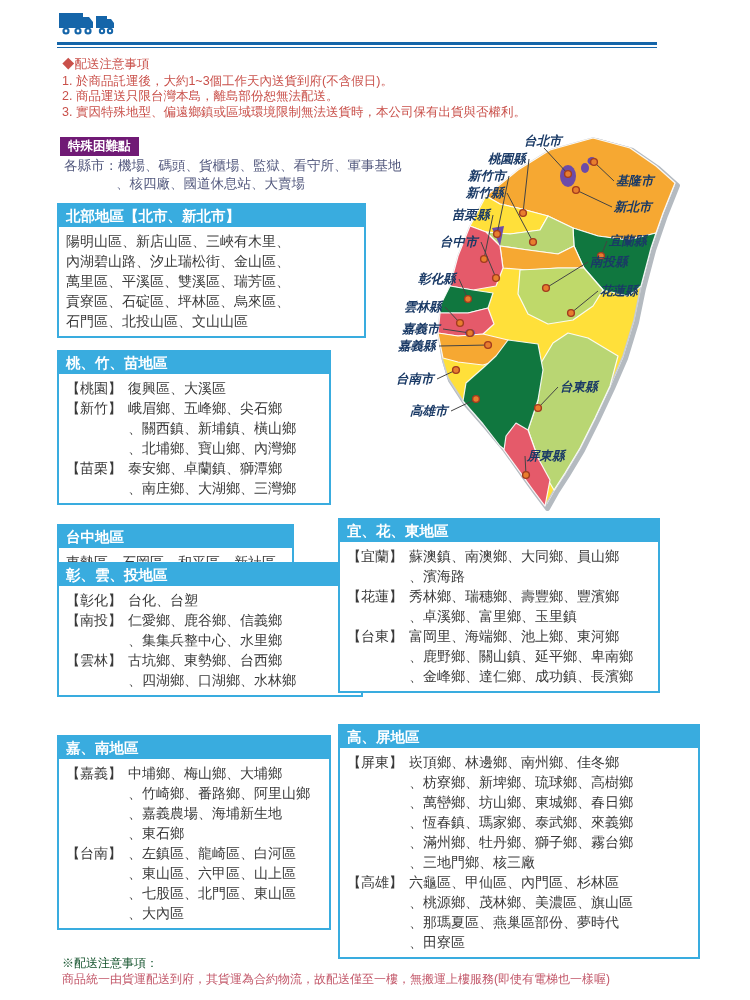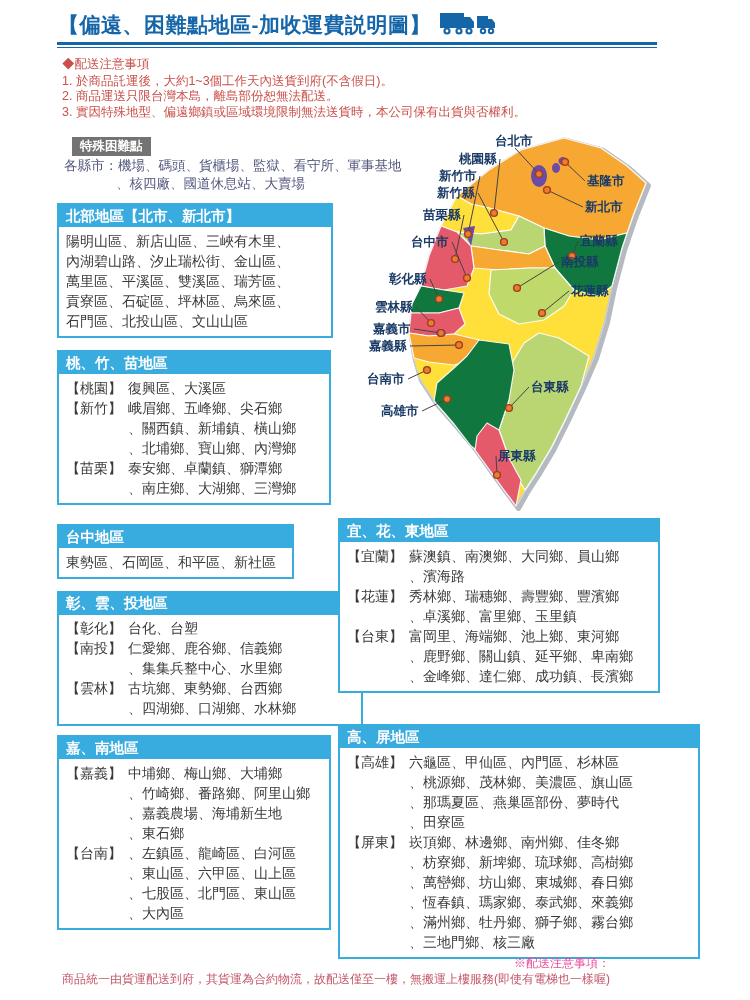"【偏遠、困難點地區-加收運費説明圖】" span.page-title { html: <span>【偏遠、困難點地區-加收運費説明圖】</span> -> none }
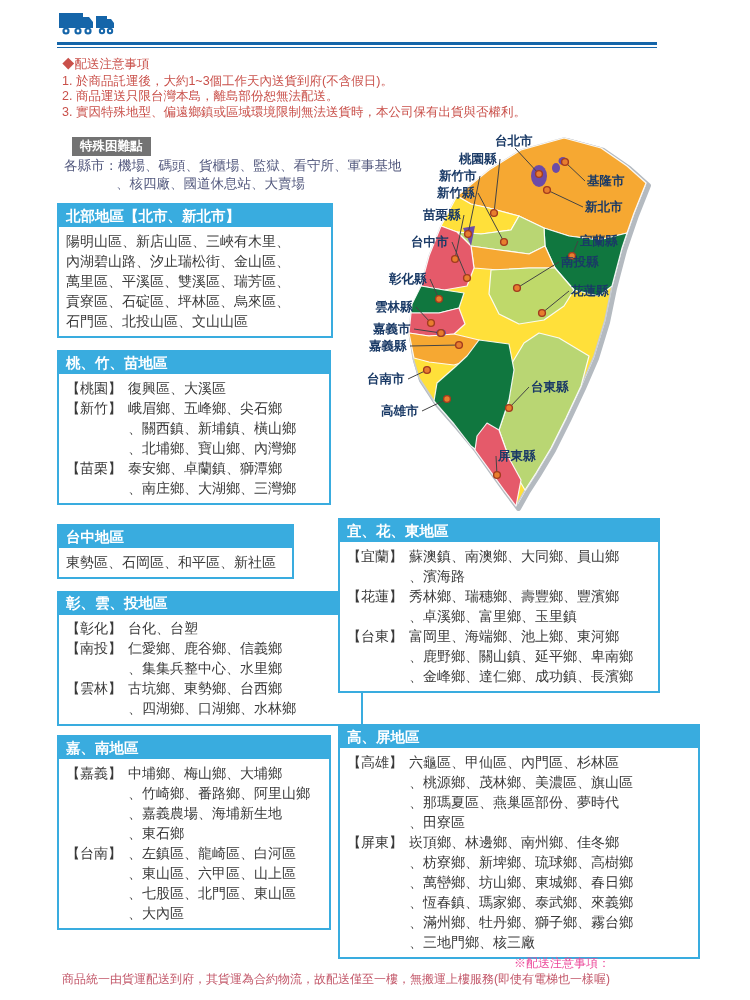"特殊困難點" .special-badge { background: #737373 -> #701a75; left: 72px -> 60px }
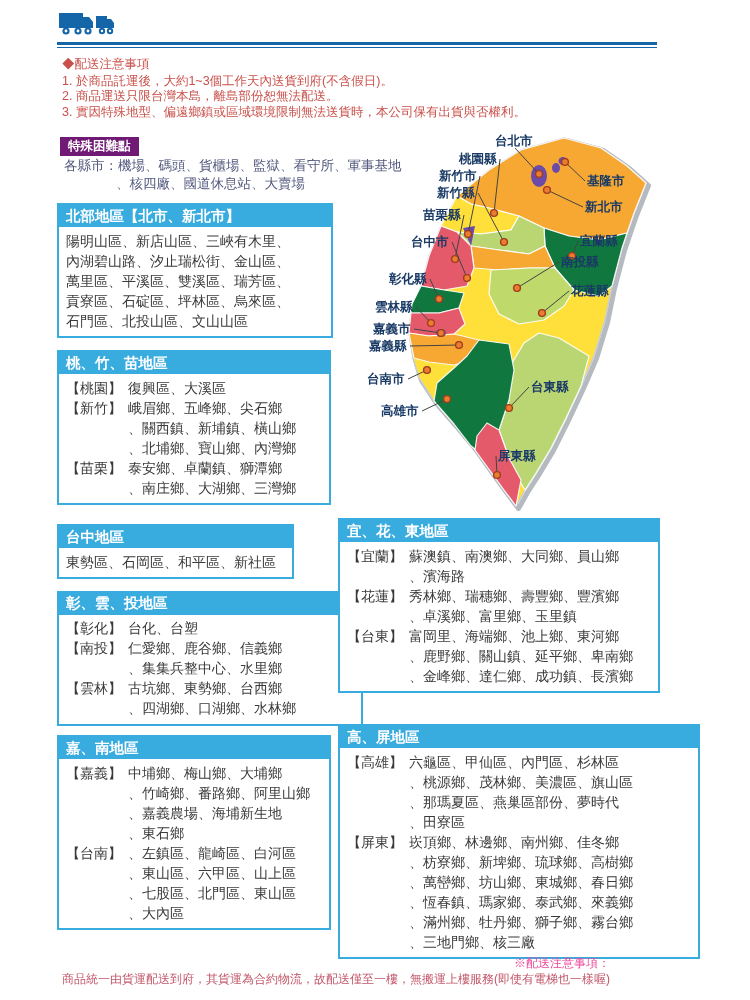"台北市" #map-wrap { font-style: none -> italic; left: 359px -> 388px }
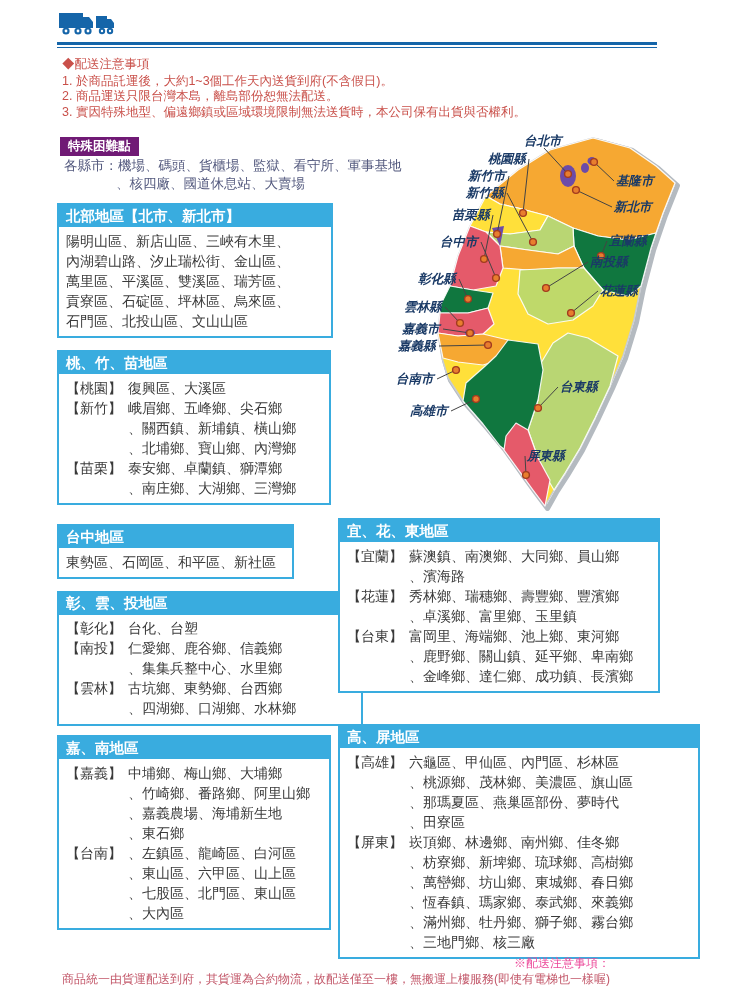"北部地區【北市、新北市】" div.region-box { width: 276px -> 309px }
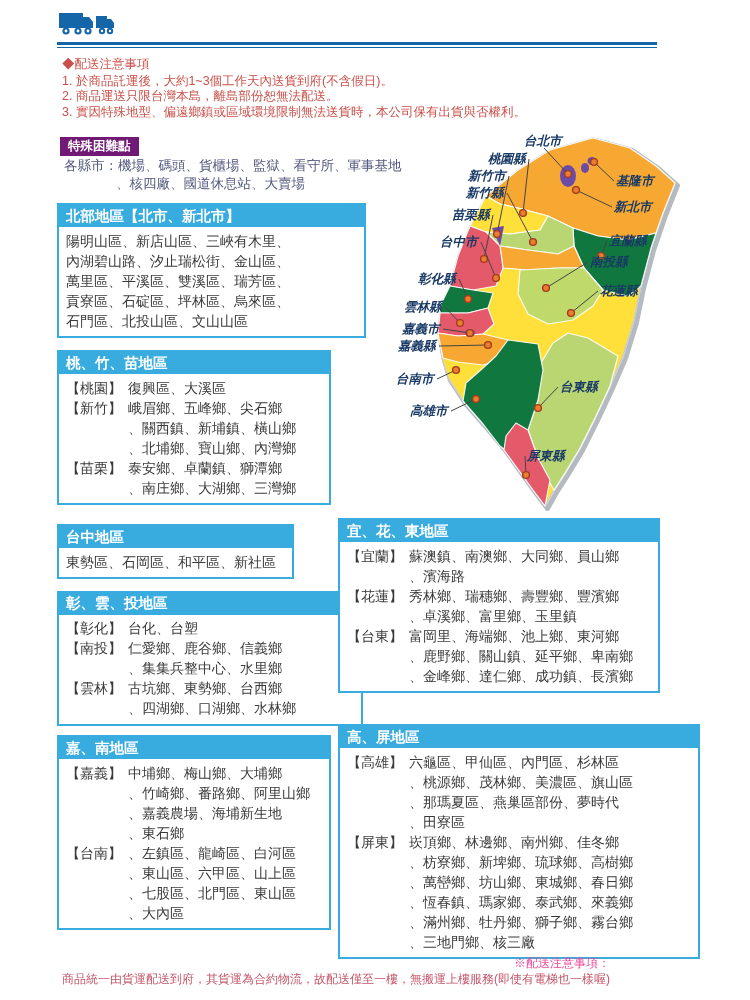"彰、雲、投地區" div.region-box { font-family: Liberation Mono, monospace -> none; top: 591px -> 562px }
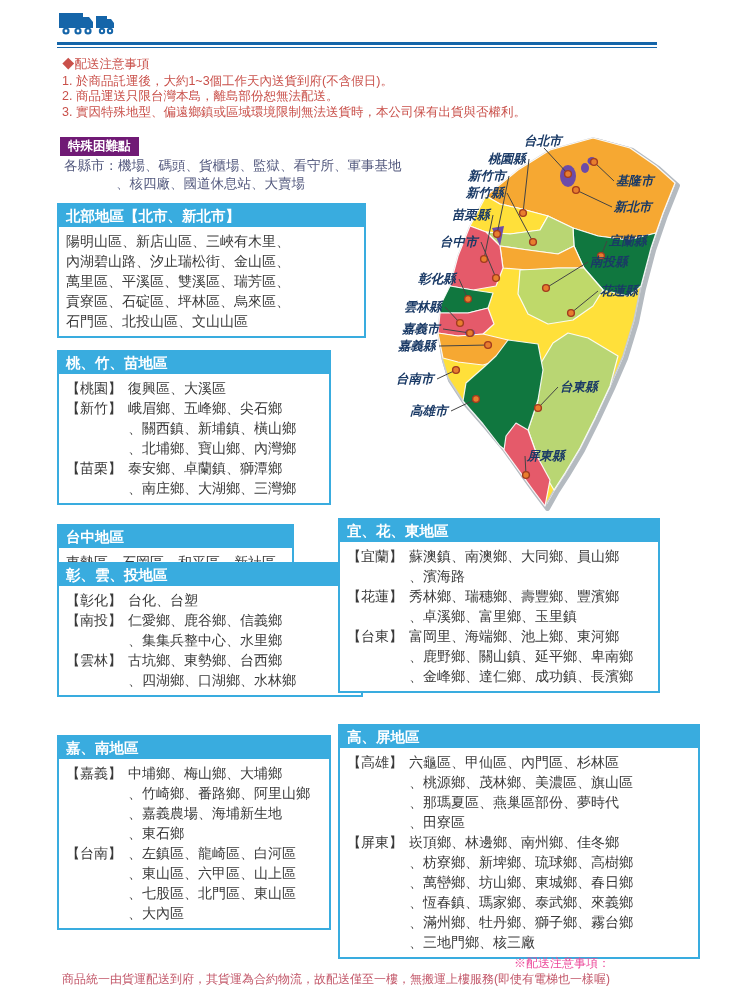"【高雄】" div.group-row { order: before "【屏東】" -> after "【屏東】" }
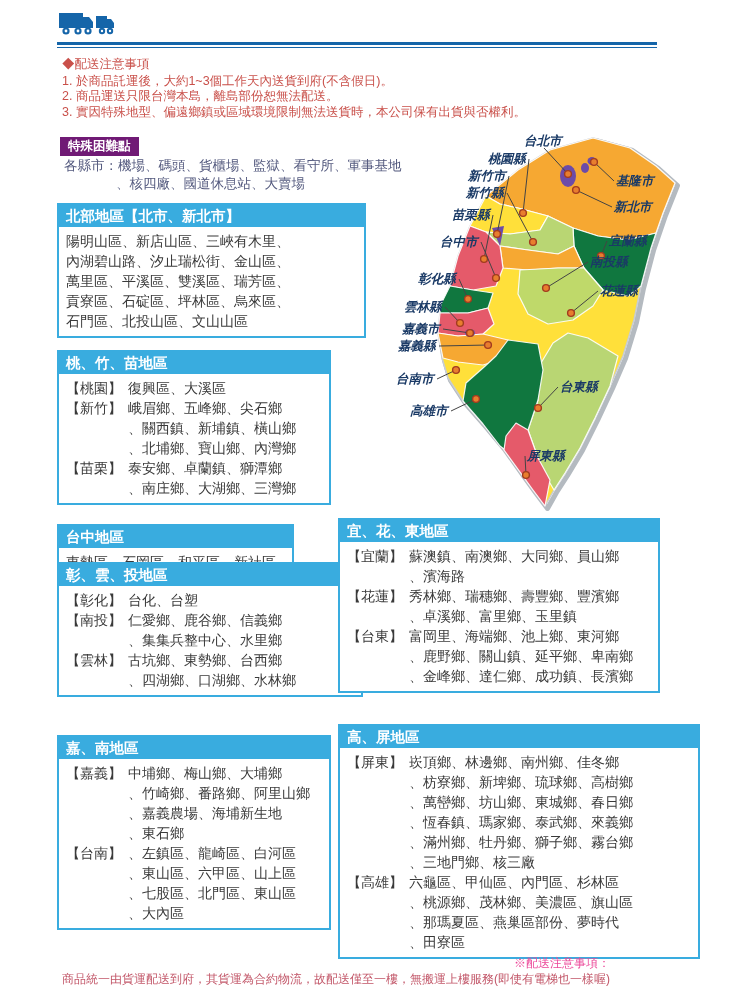"※配送注意事項：" .footer .hd { color: #ec4899 -> #14532d; text-align: right -> none }
